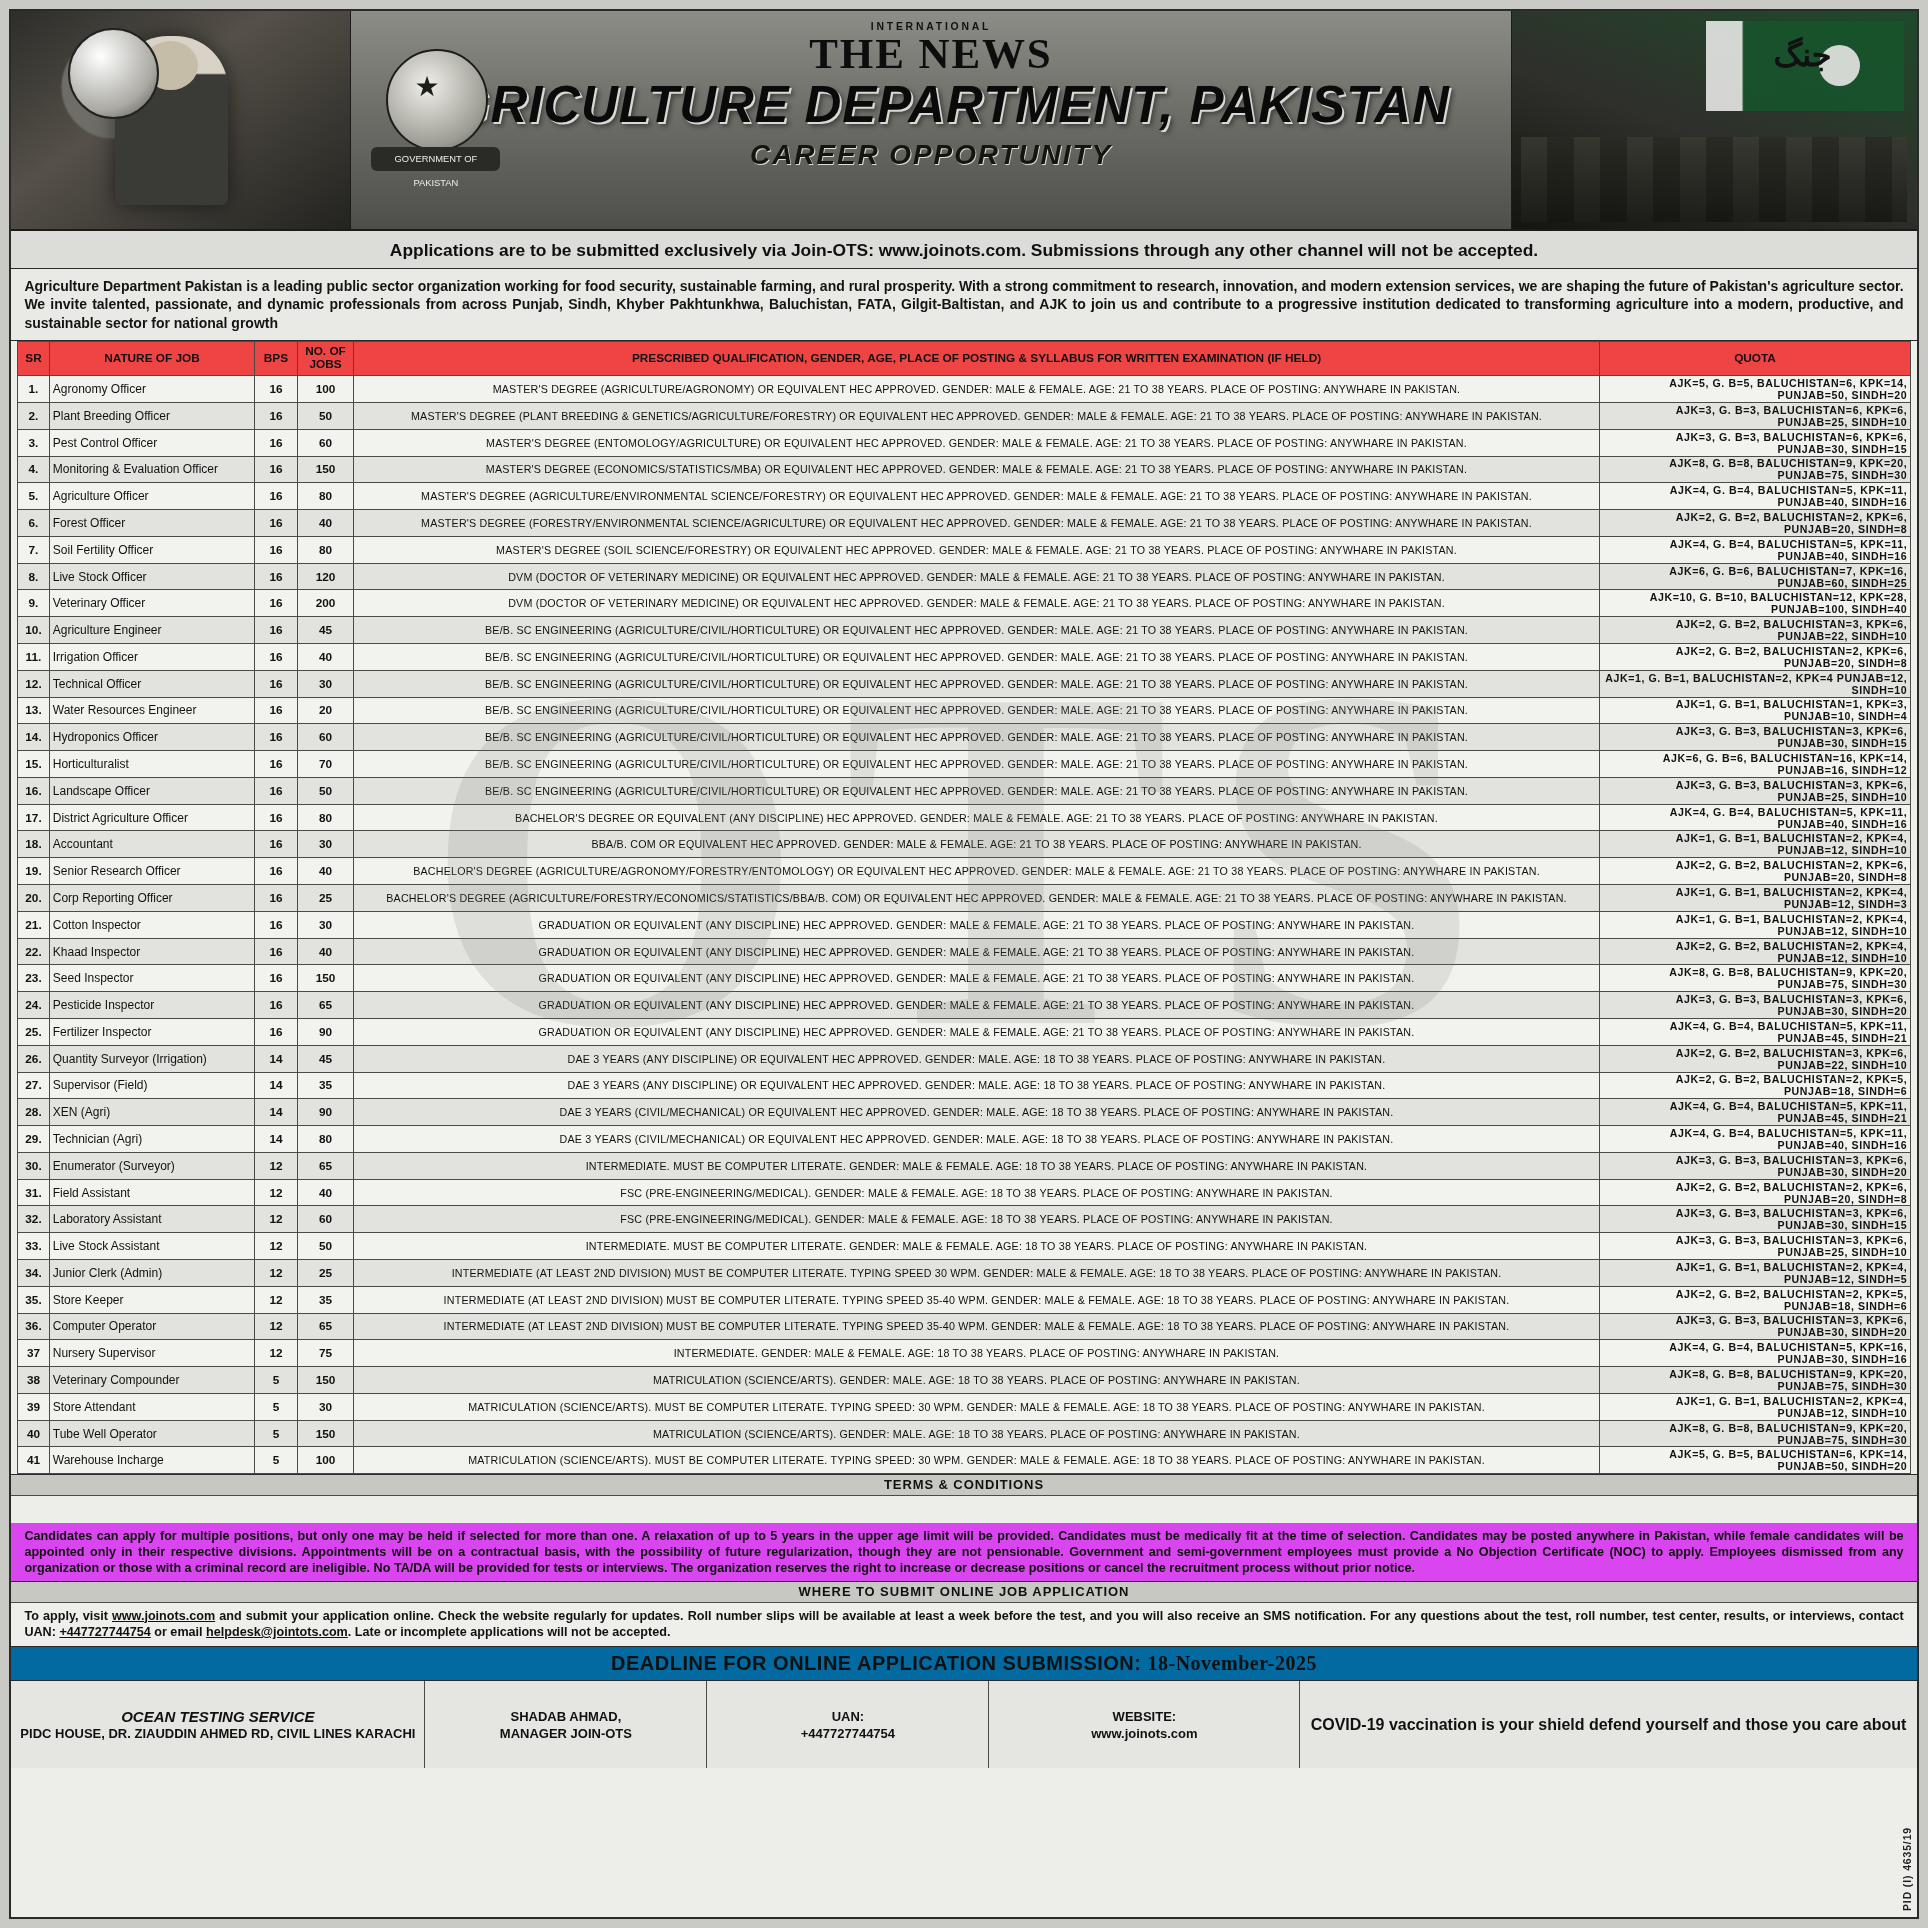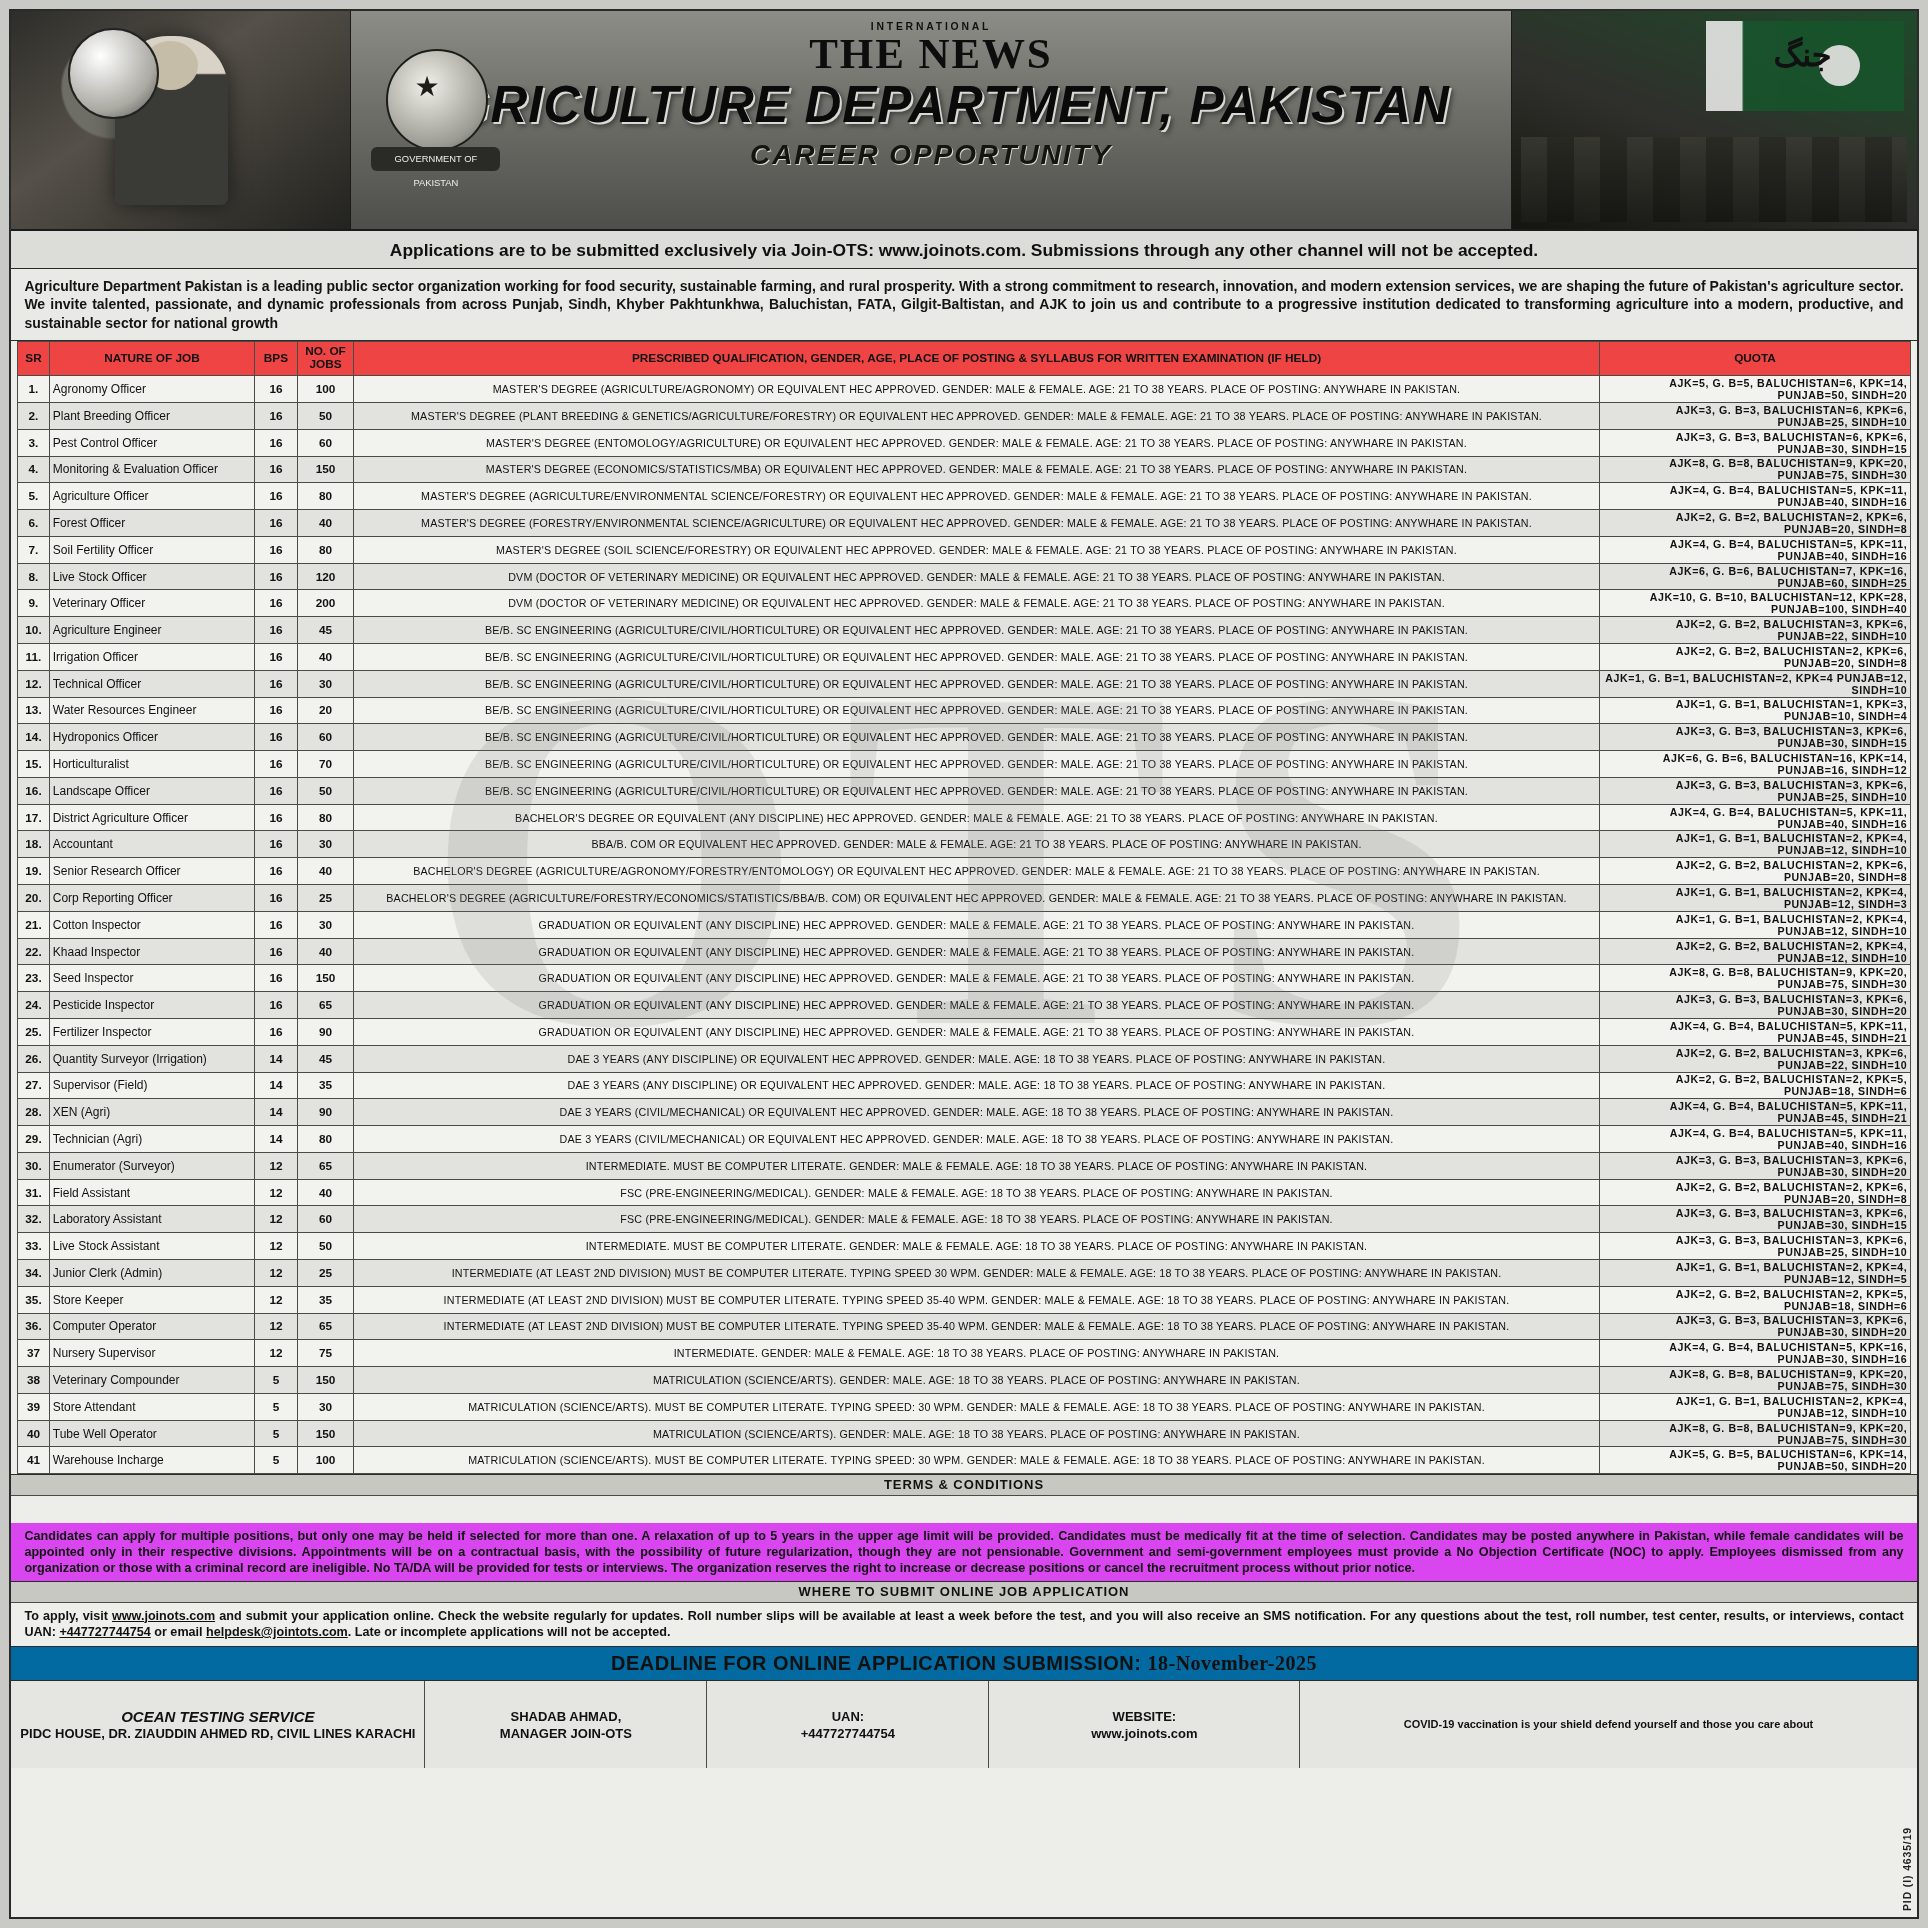"COVID-19 vaccination is your shield" .fc-covid { font-size: 11px -> 16px }
